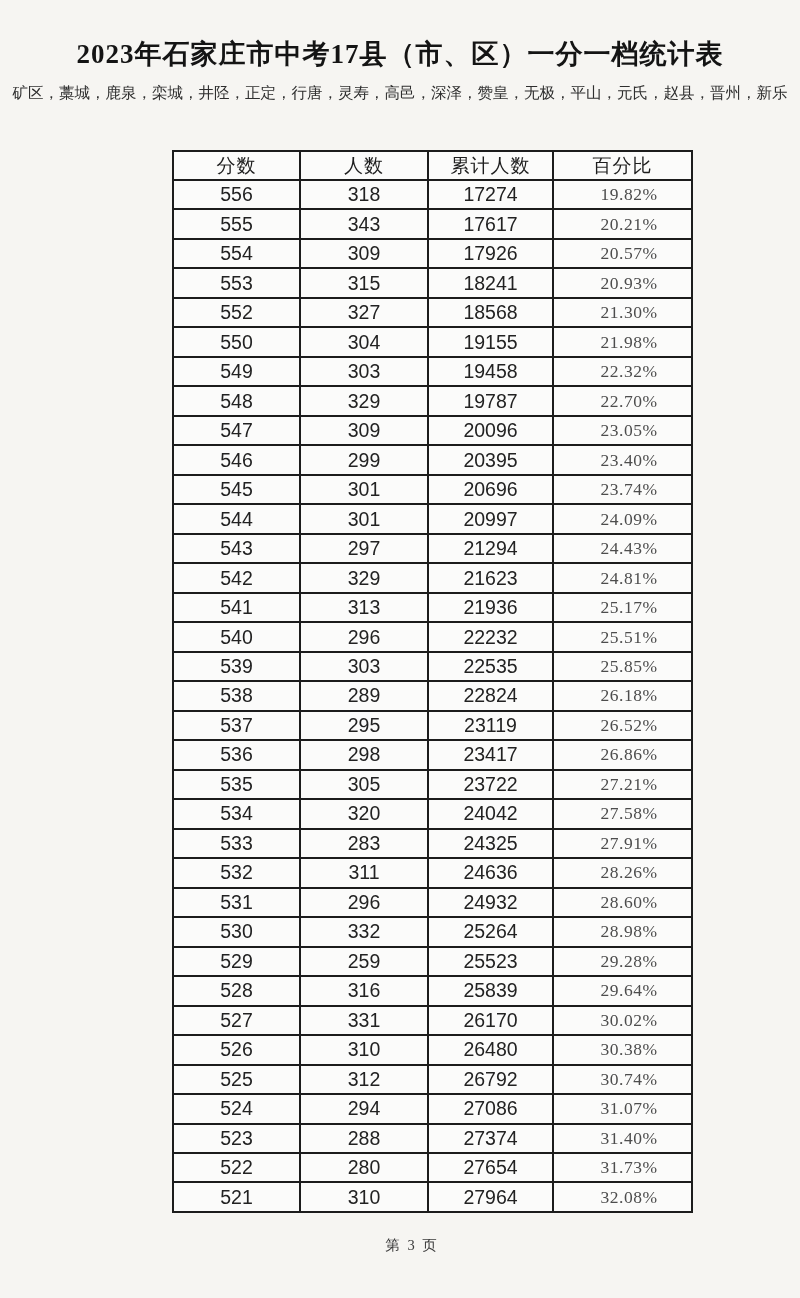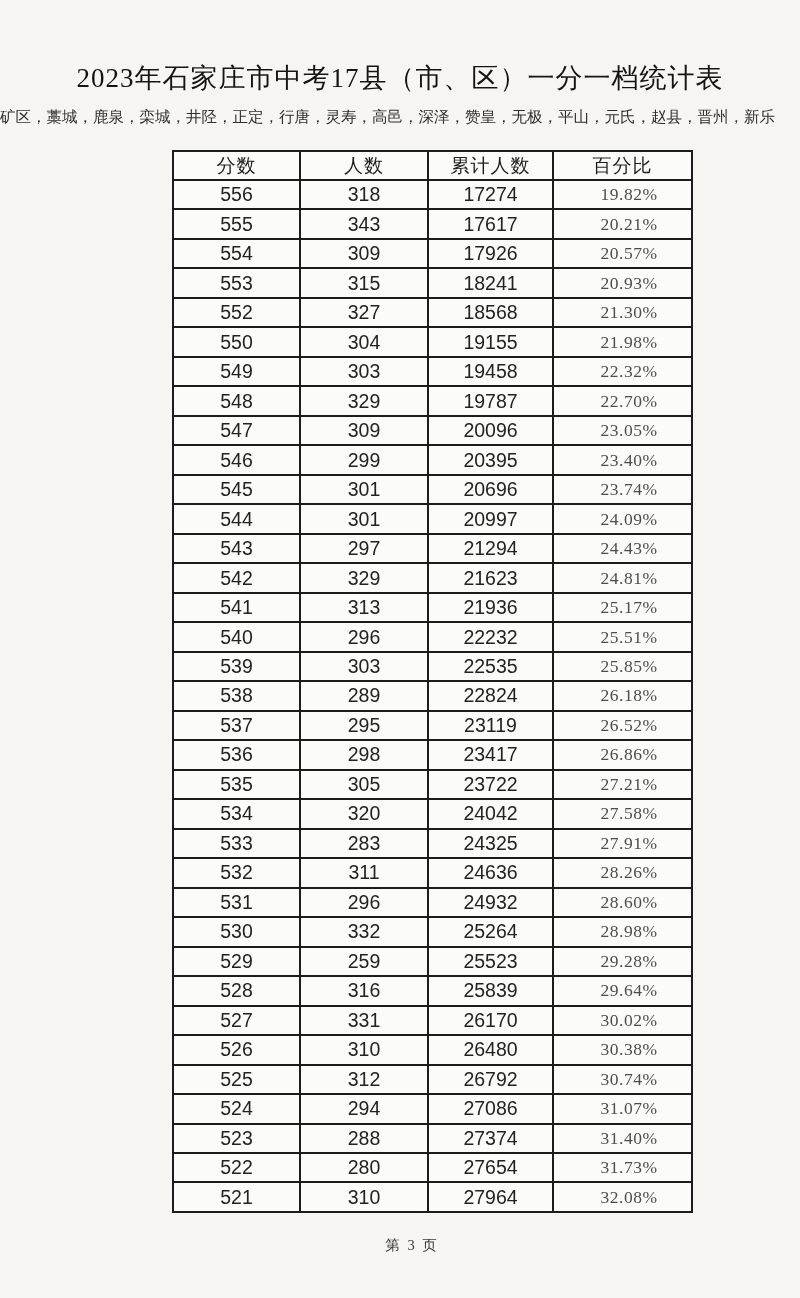"2023年石家庄市中考17县（市、区）一分一档统计表" .page-title { font-weight: 400 -> 700; margin: 8px -> 0; padding-top: 52px -> 36px }
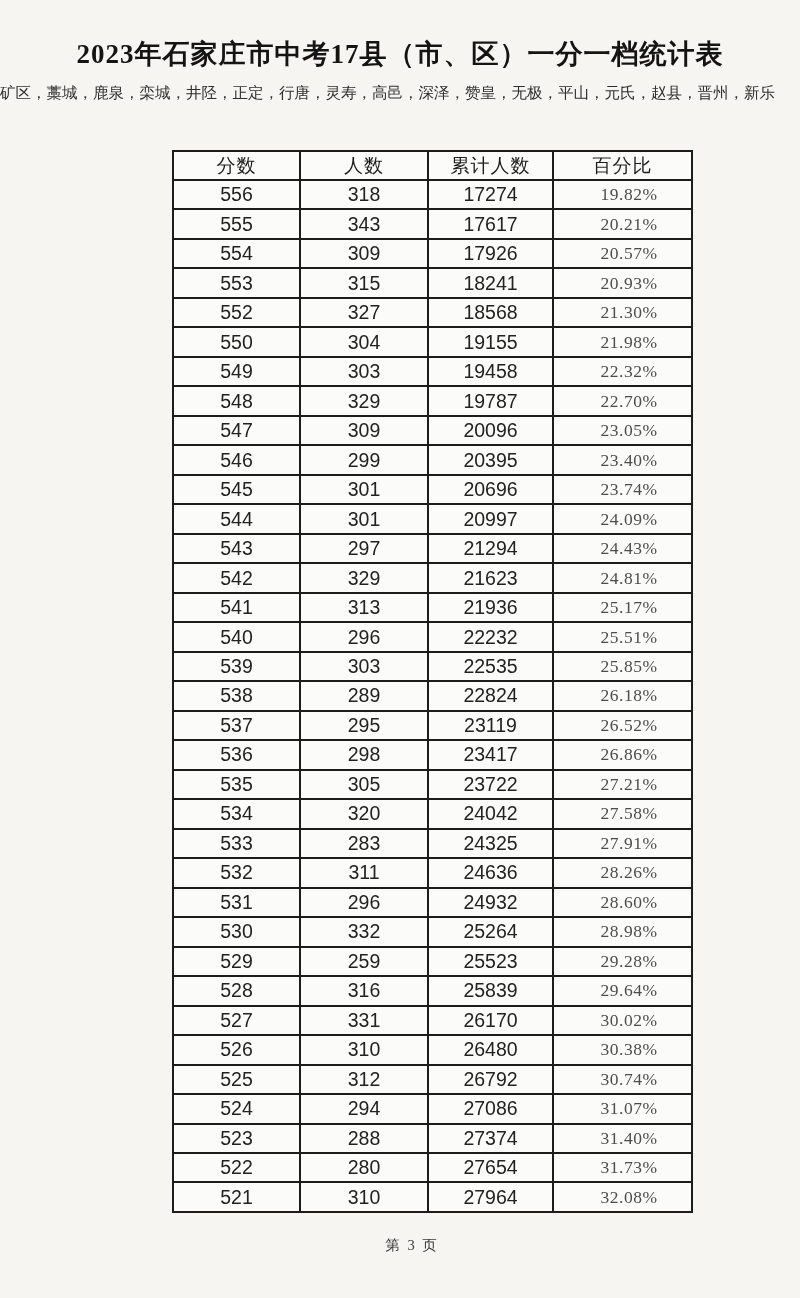"矿区，藁城，鹿泉，栾城，井陉，正定，行唐，灵寿，高邑，深泽，赞皇，无极，平山，元" .subtitle { text-align: left -> center }
